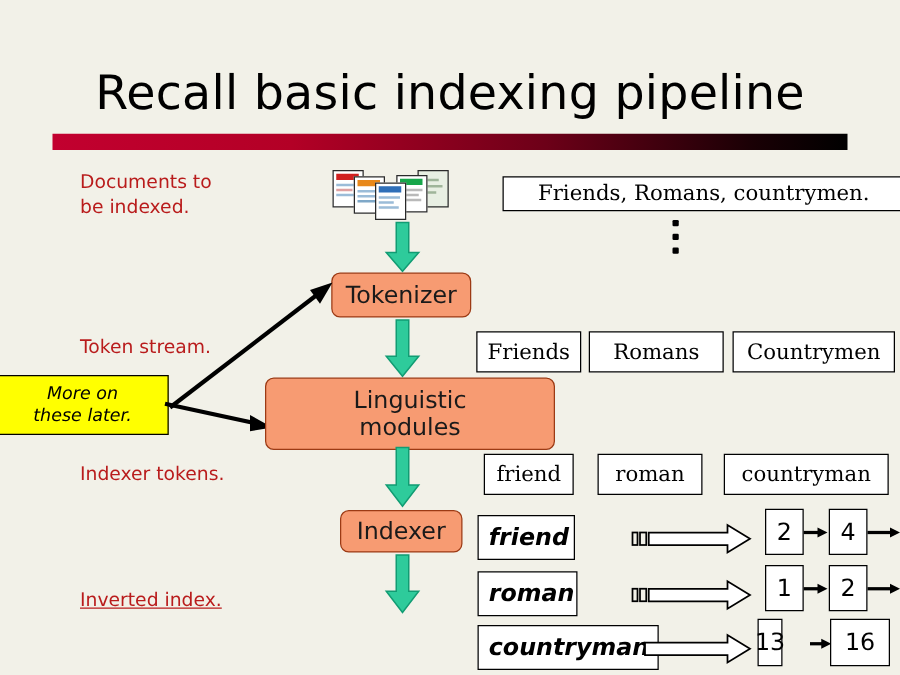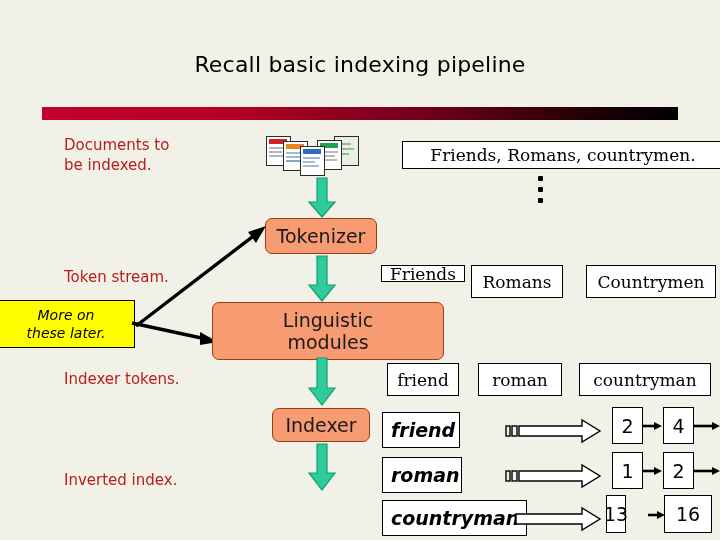"Recall basic indexing pipeline" #slide-title { font-size: 22px -> 38px }
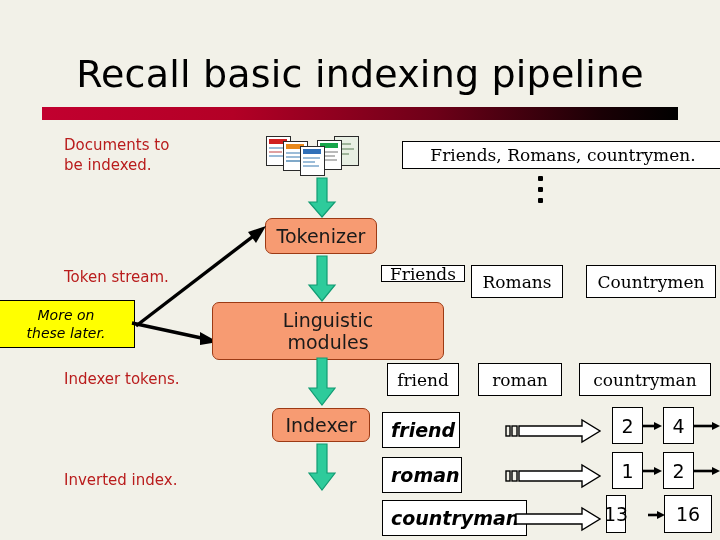"Friends" div.wbox { height: 17px -> 33px }
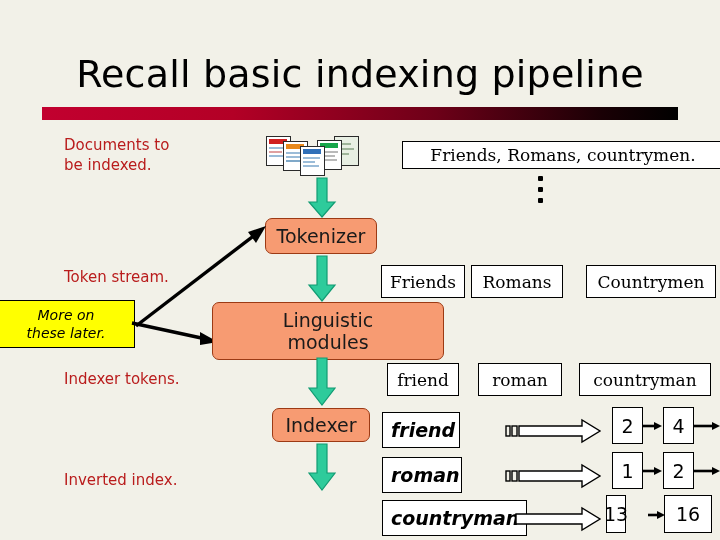"Romans" div.wbox { width: 92px -> 108px }
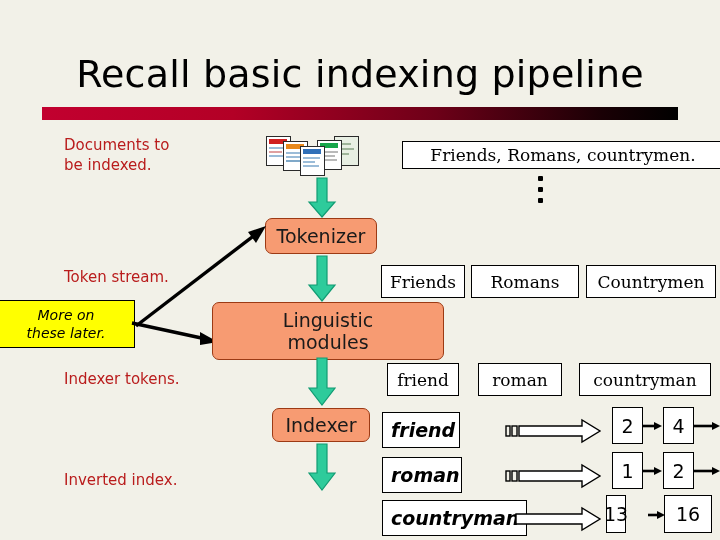"Inverted index." div.caption { text-decoration: none -> underline }
